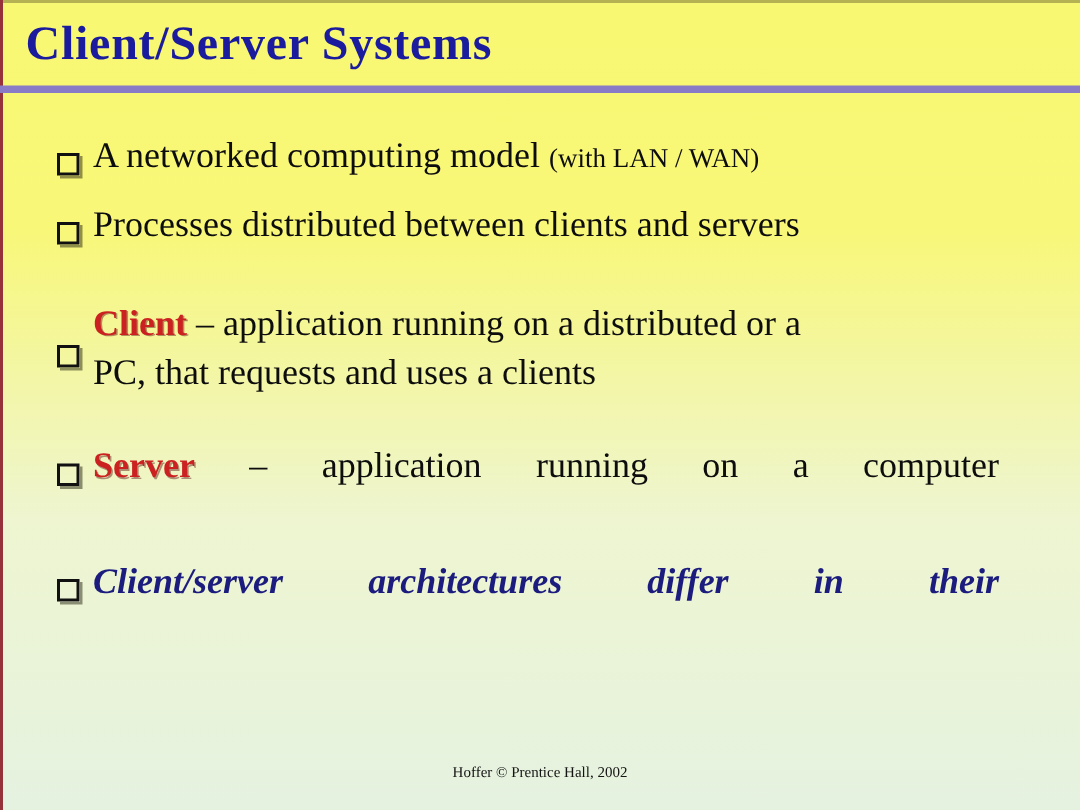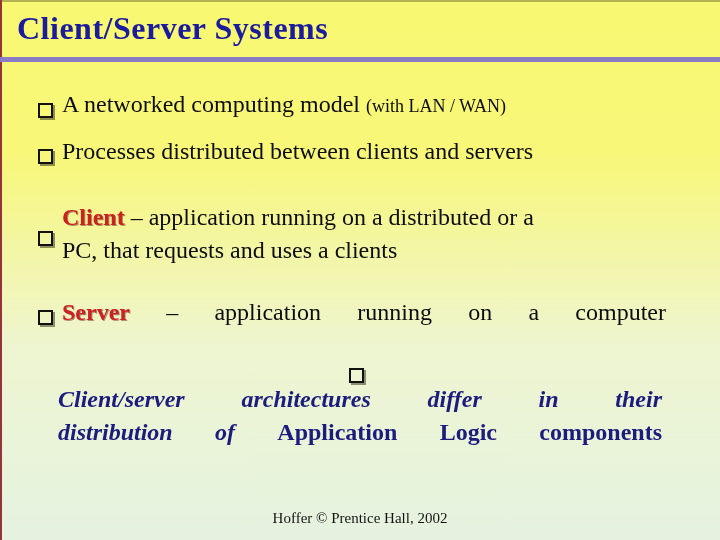"Client/server architectures differ in" .b5 { flex-direction: column -> none; margin-top: 30px -> 44px }
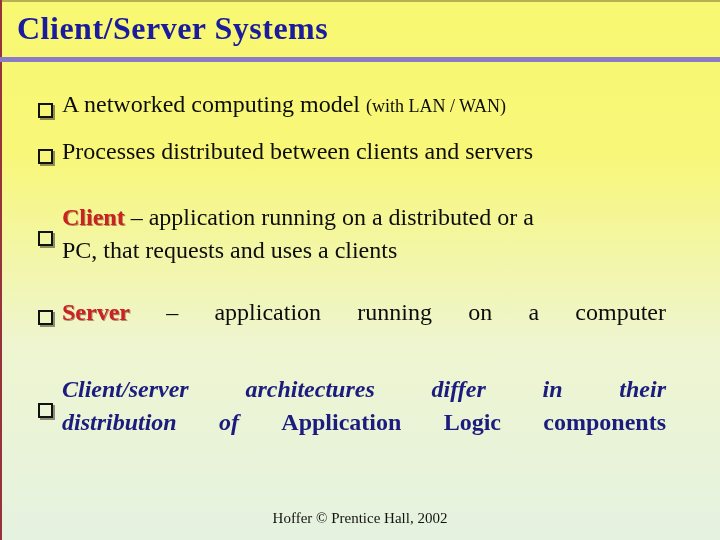"distribution of Application Logic" div.jl { html: <div><span>distribution of </span><span>Application Logic components</span></div> -> none }
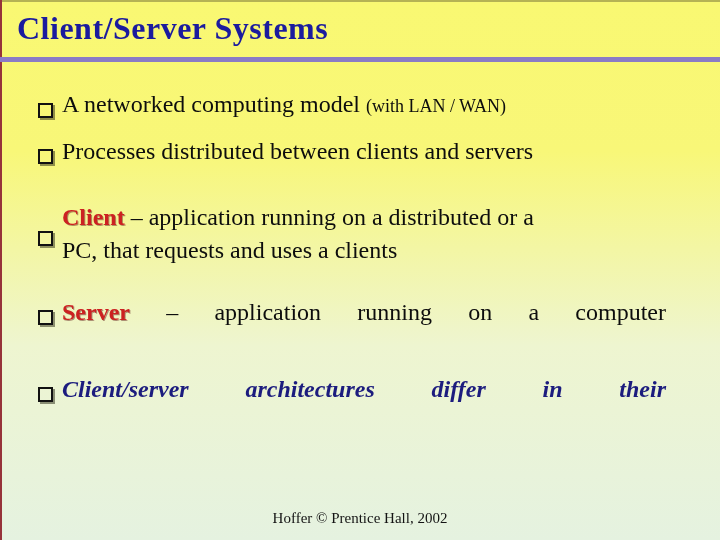"Hoffer © Prentice Hall, 2002" .footer { font-size: 15px -> 10px }
